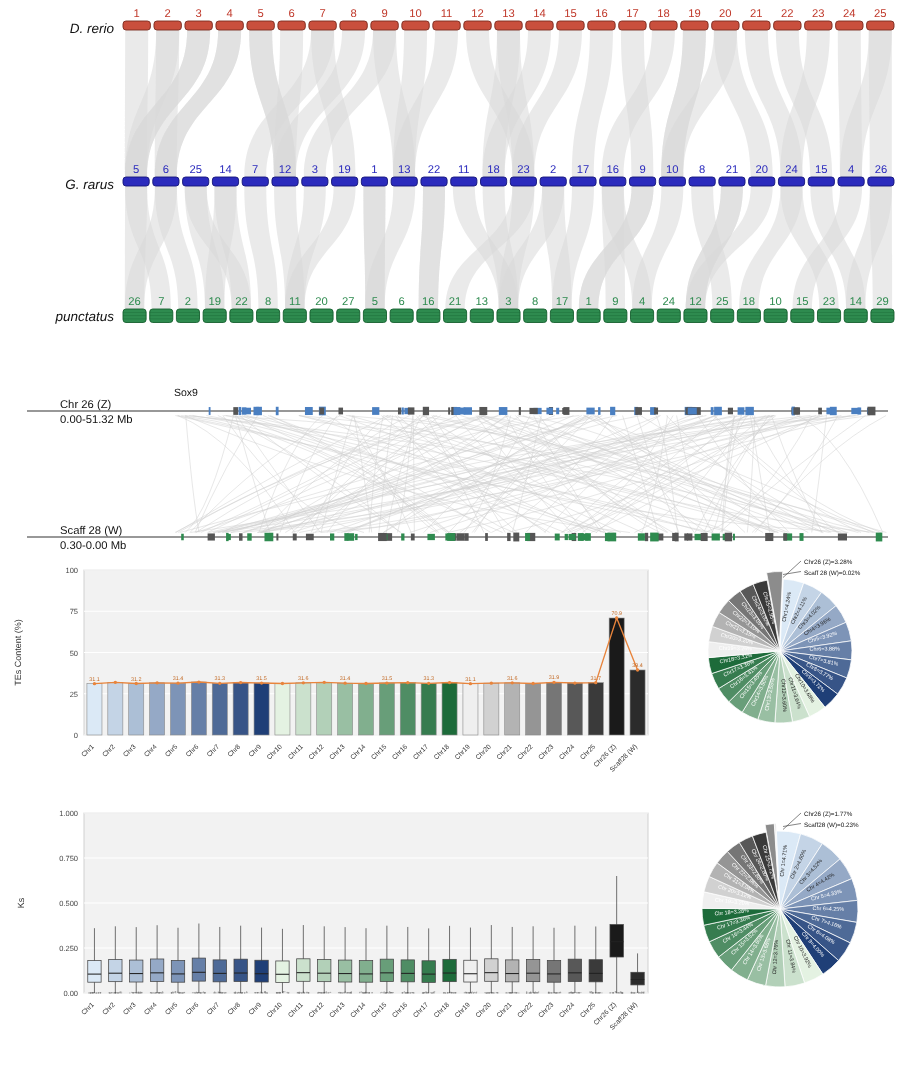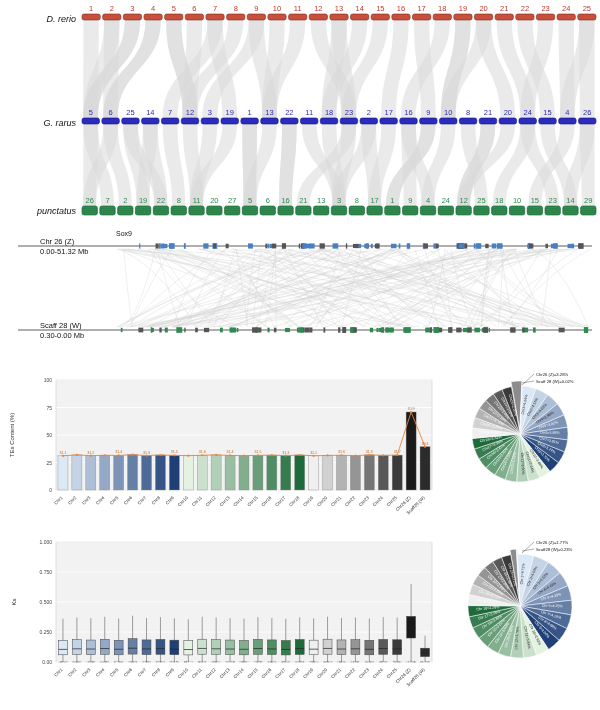"Chr 26 (Z)" .panelB { top: 224px -> 252px }
